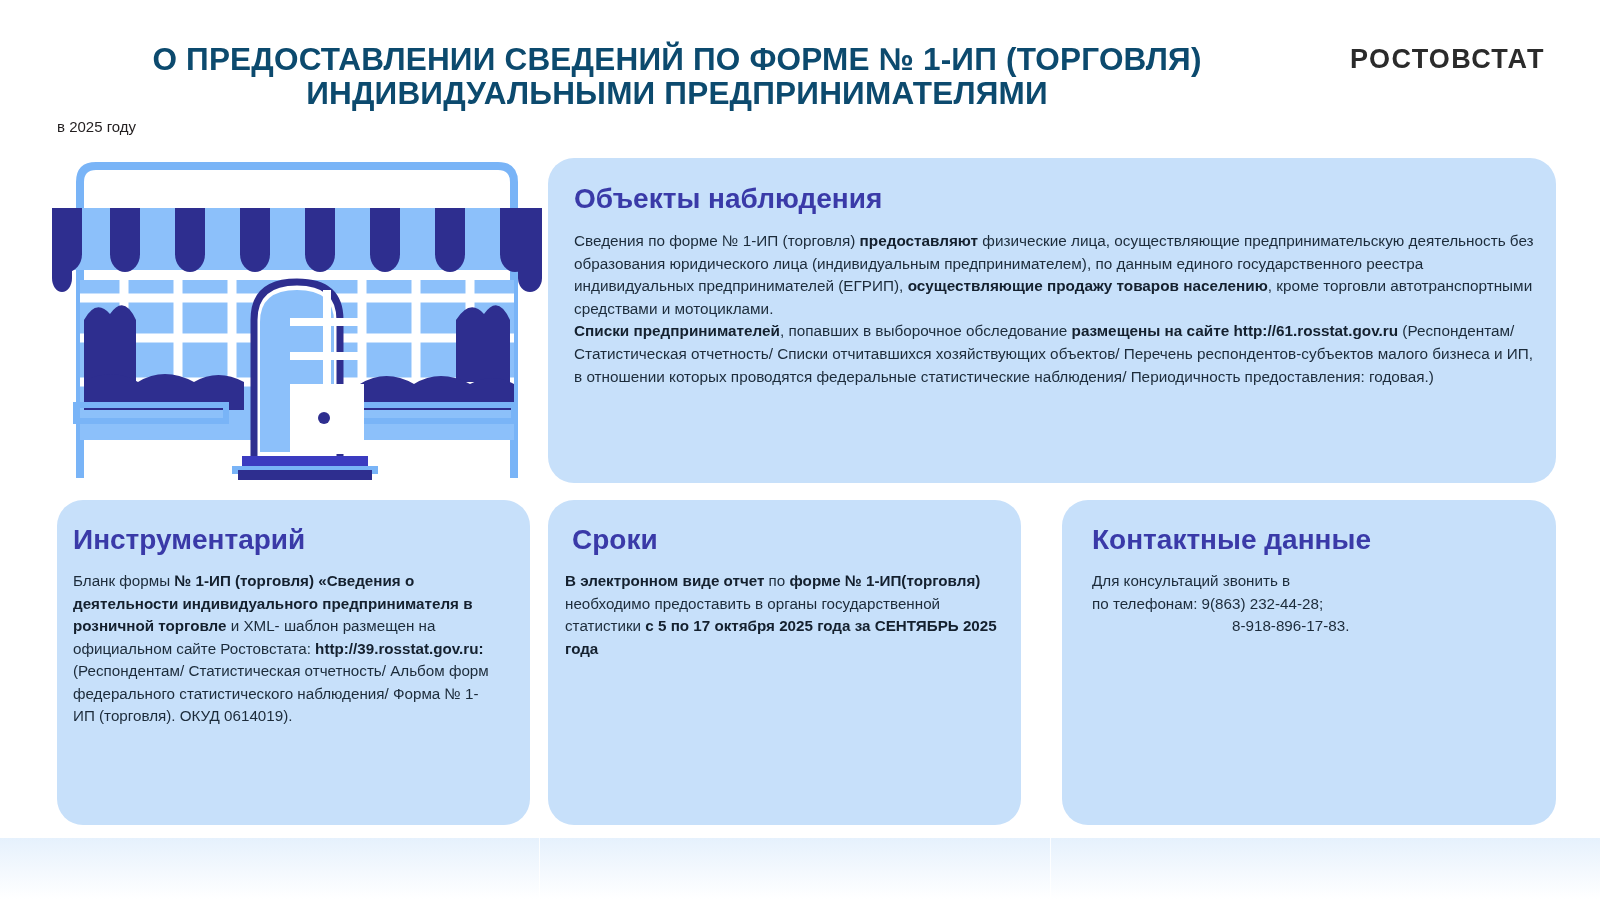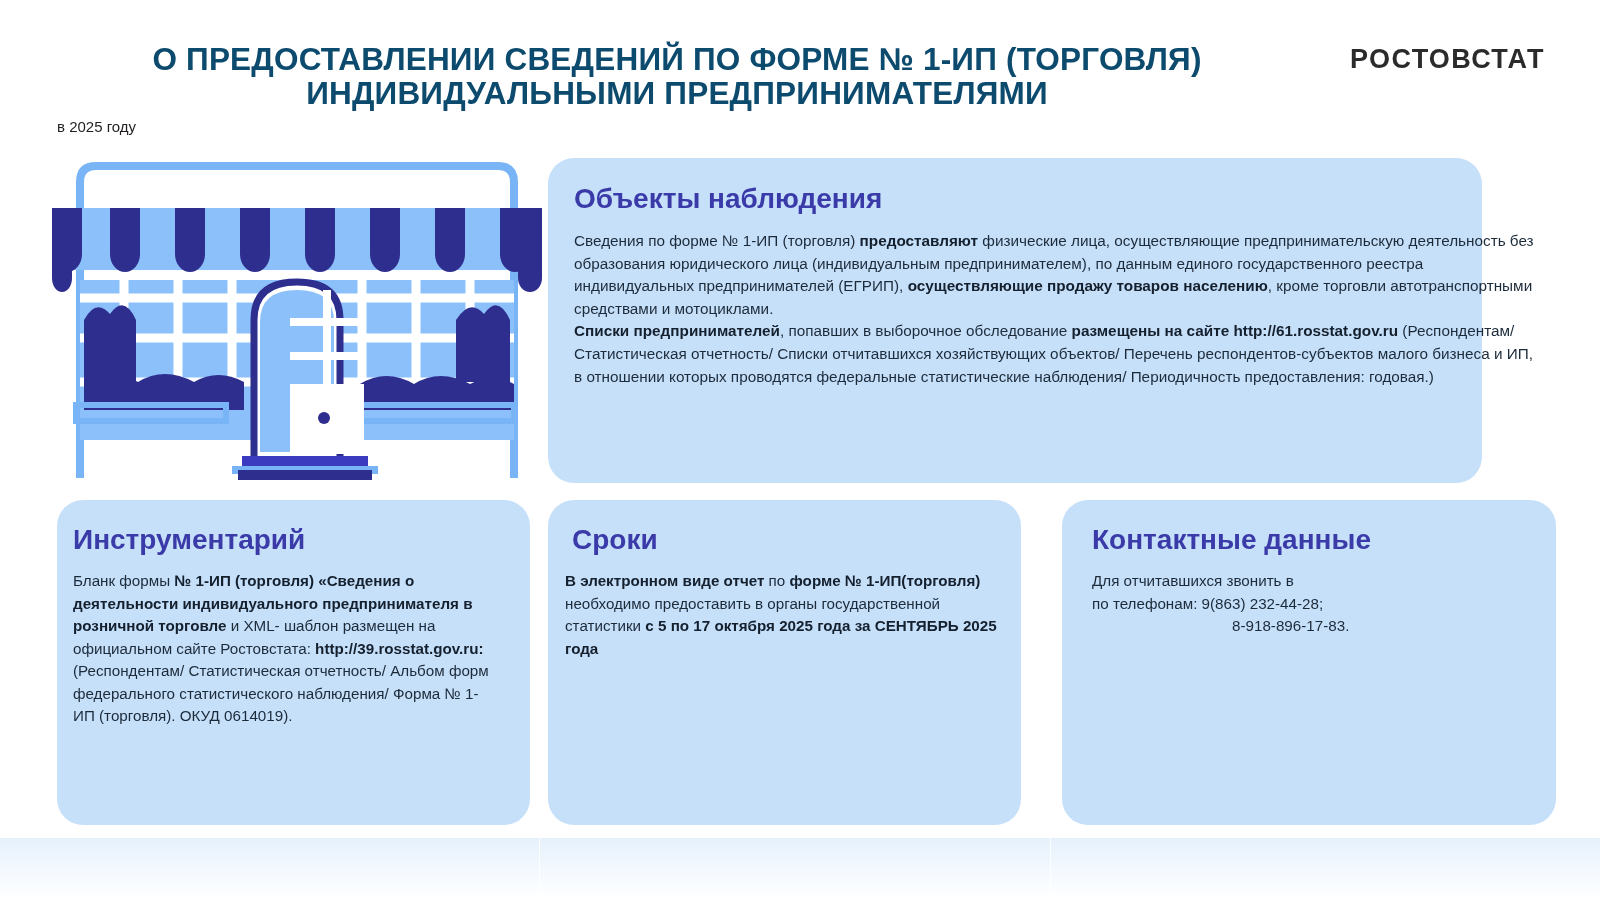"Объекты наблюдения" #card-observation { width: 934px -> 1008px }
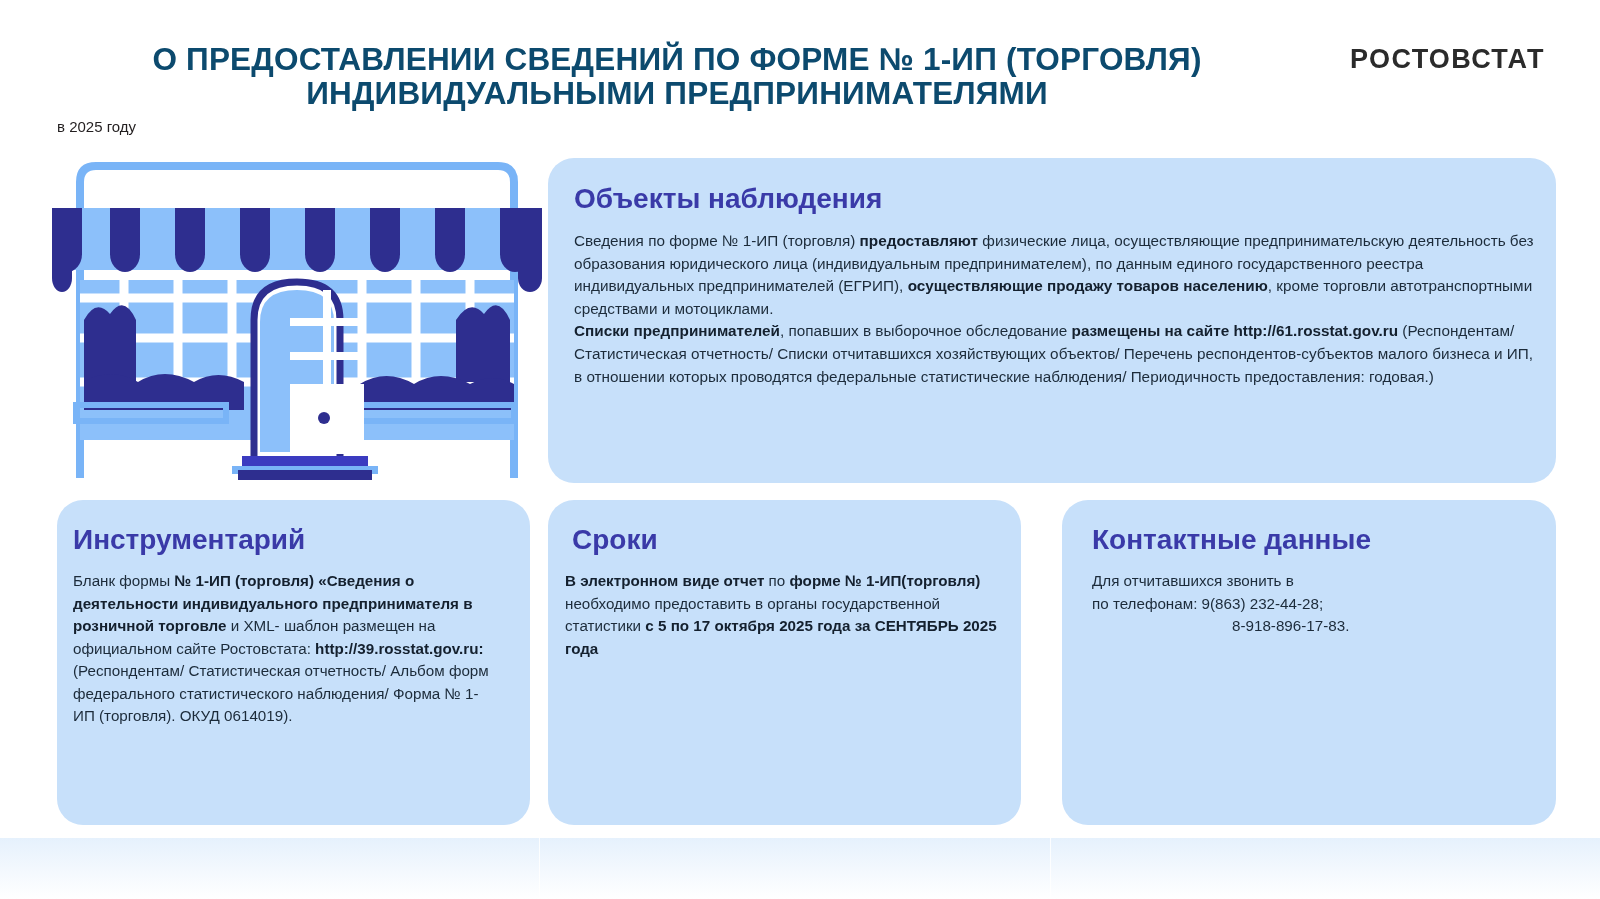"Для отчитавшихся звонить в" div { text: отчитавшихся -> консультаций }
